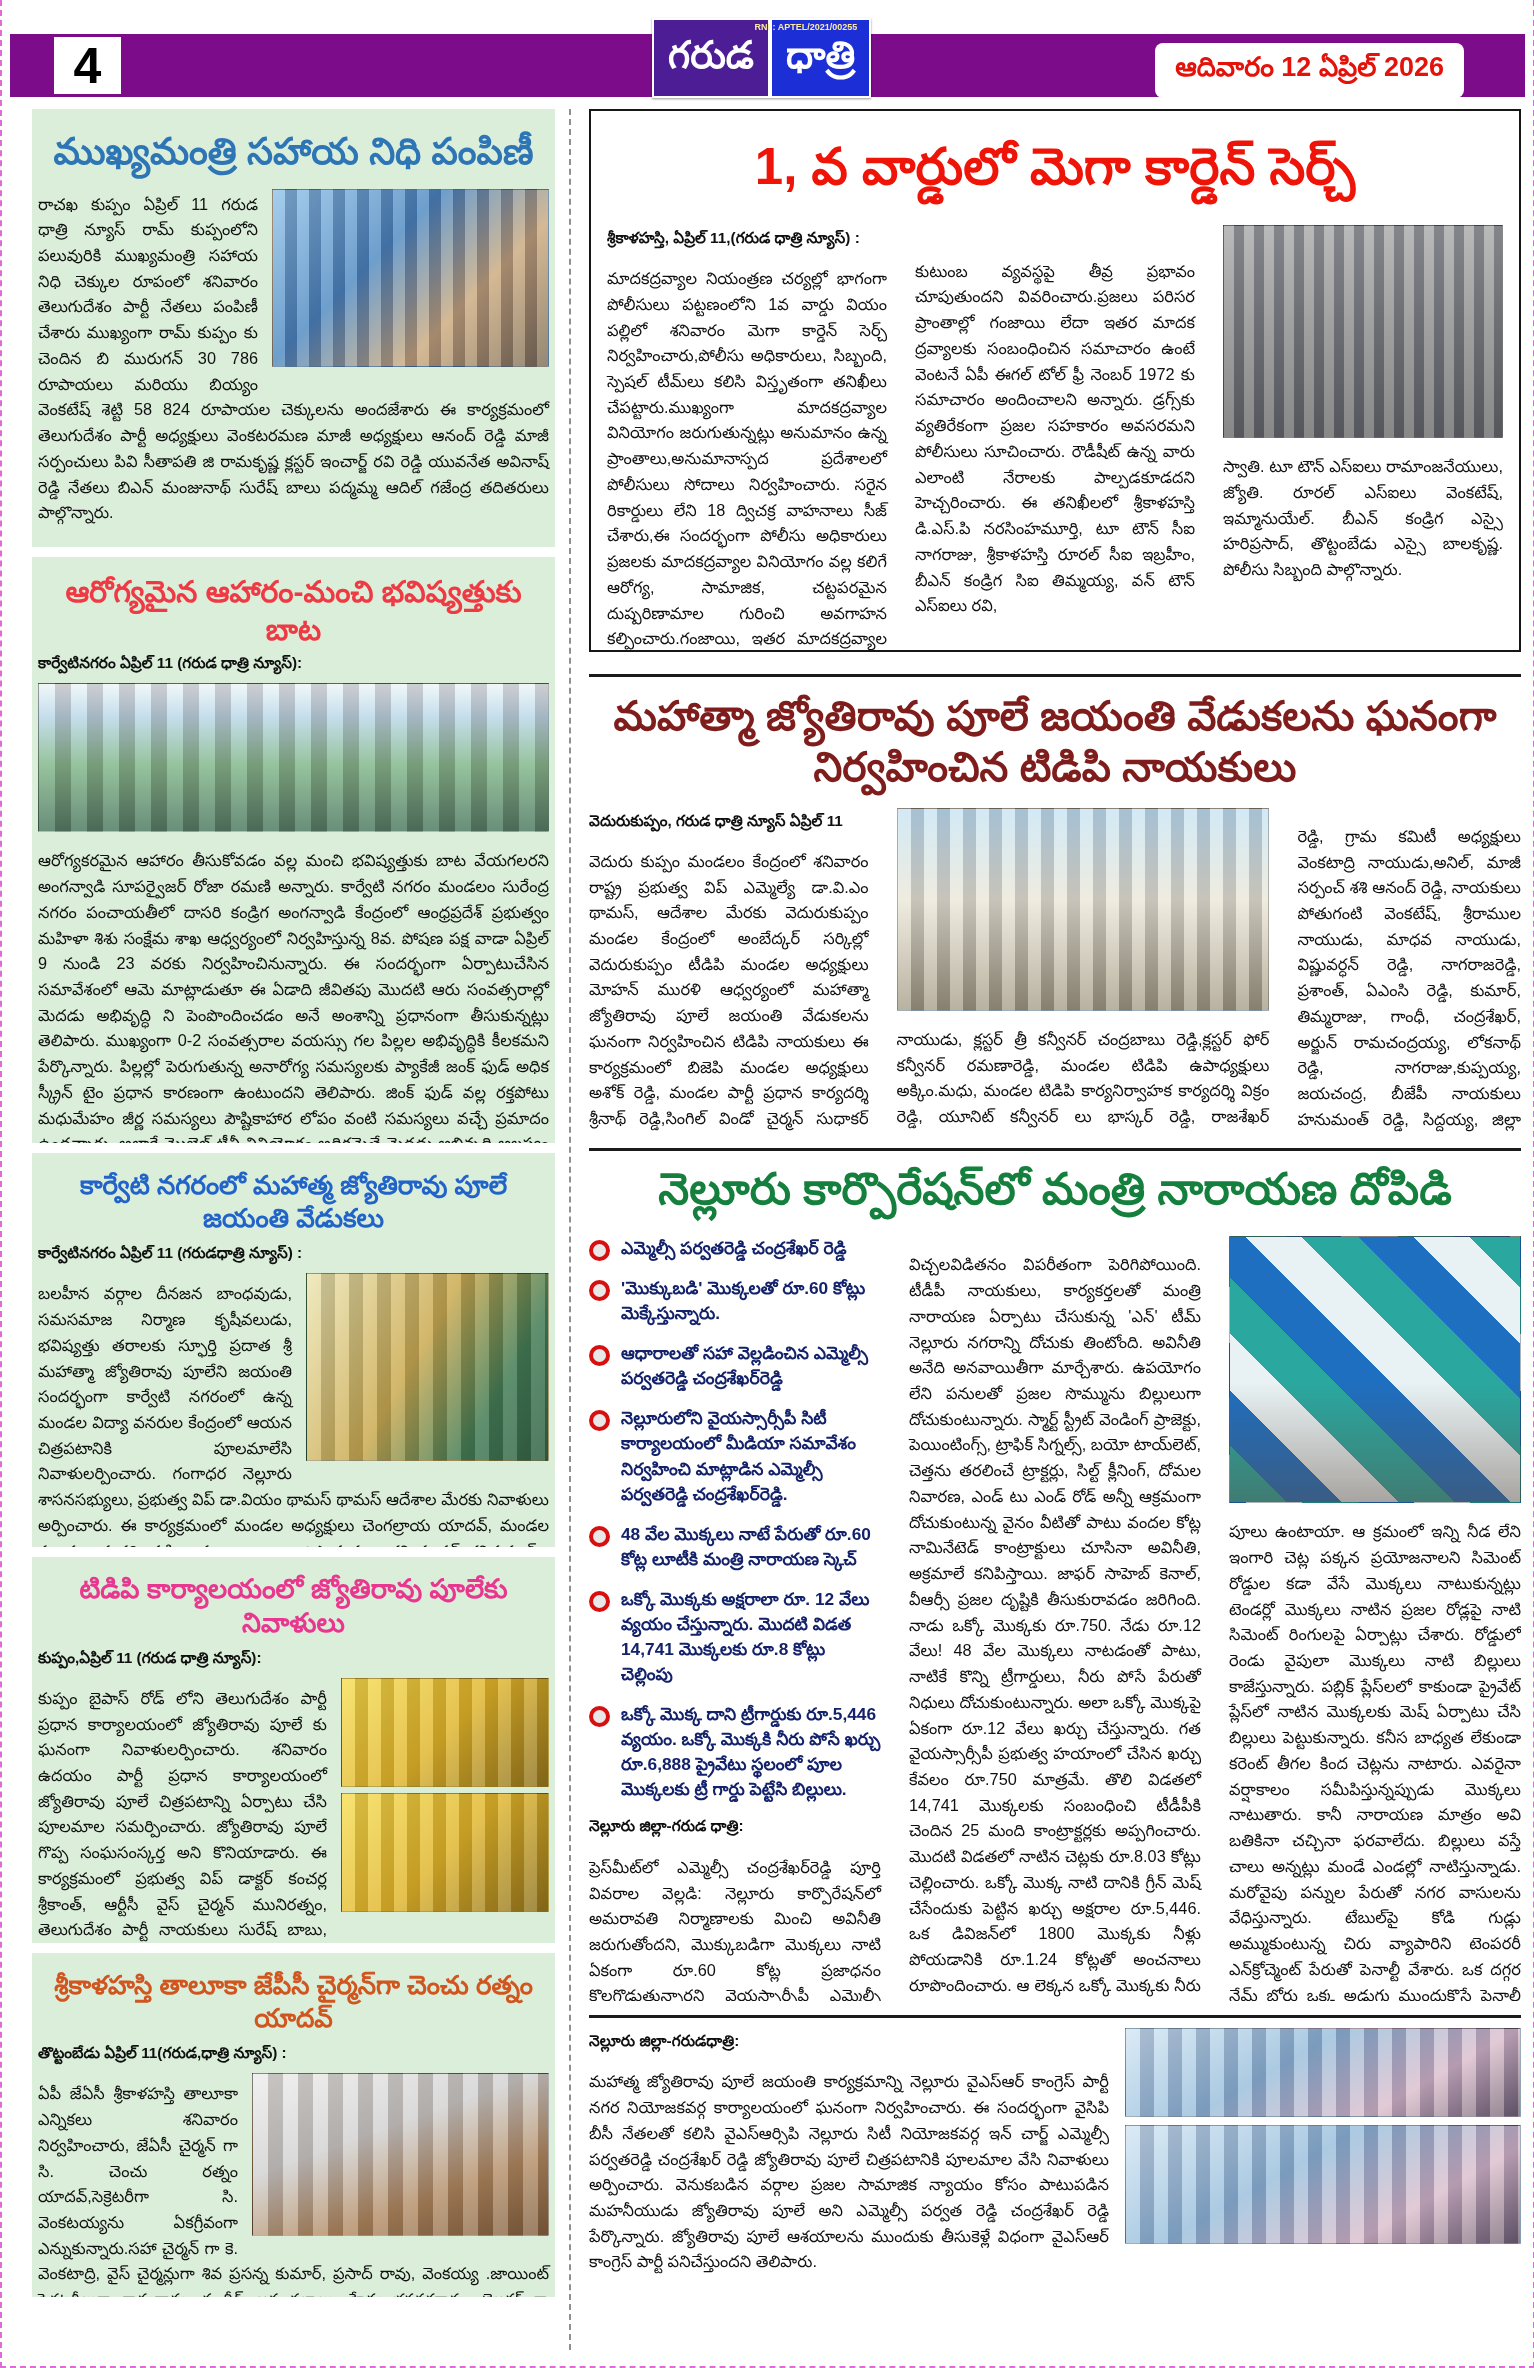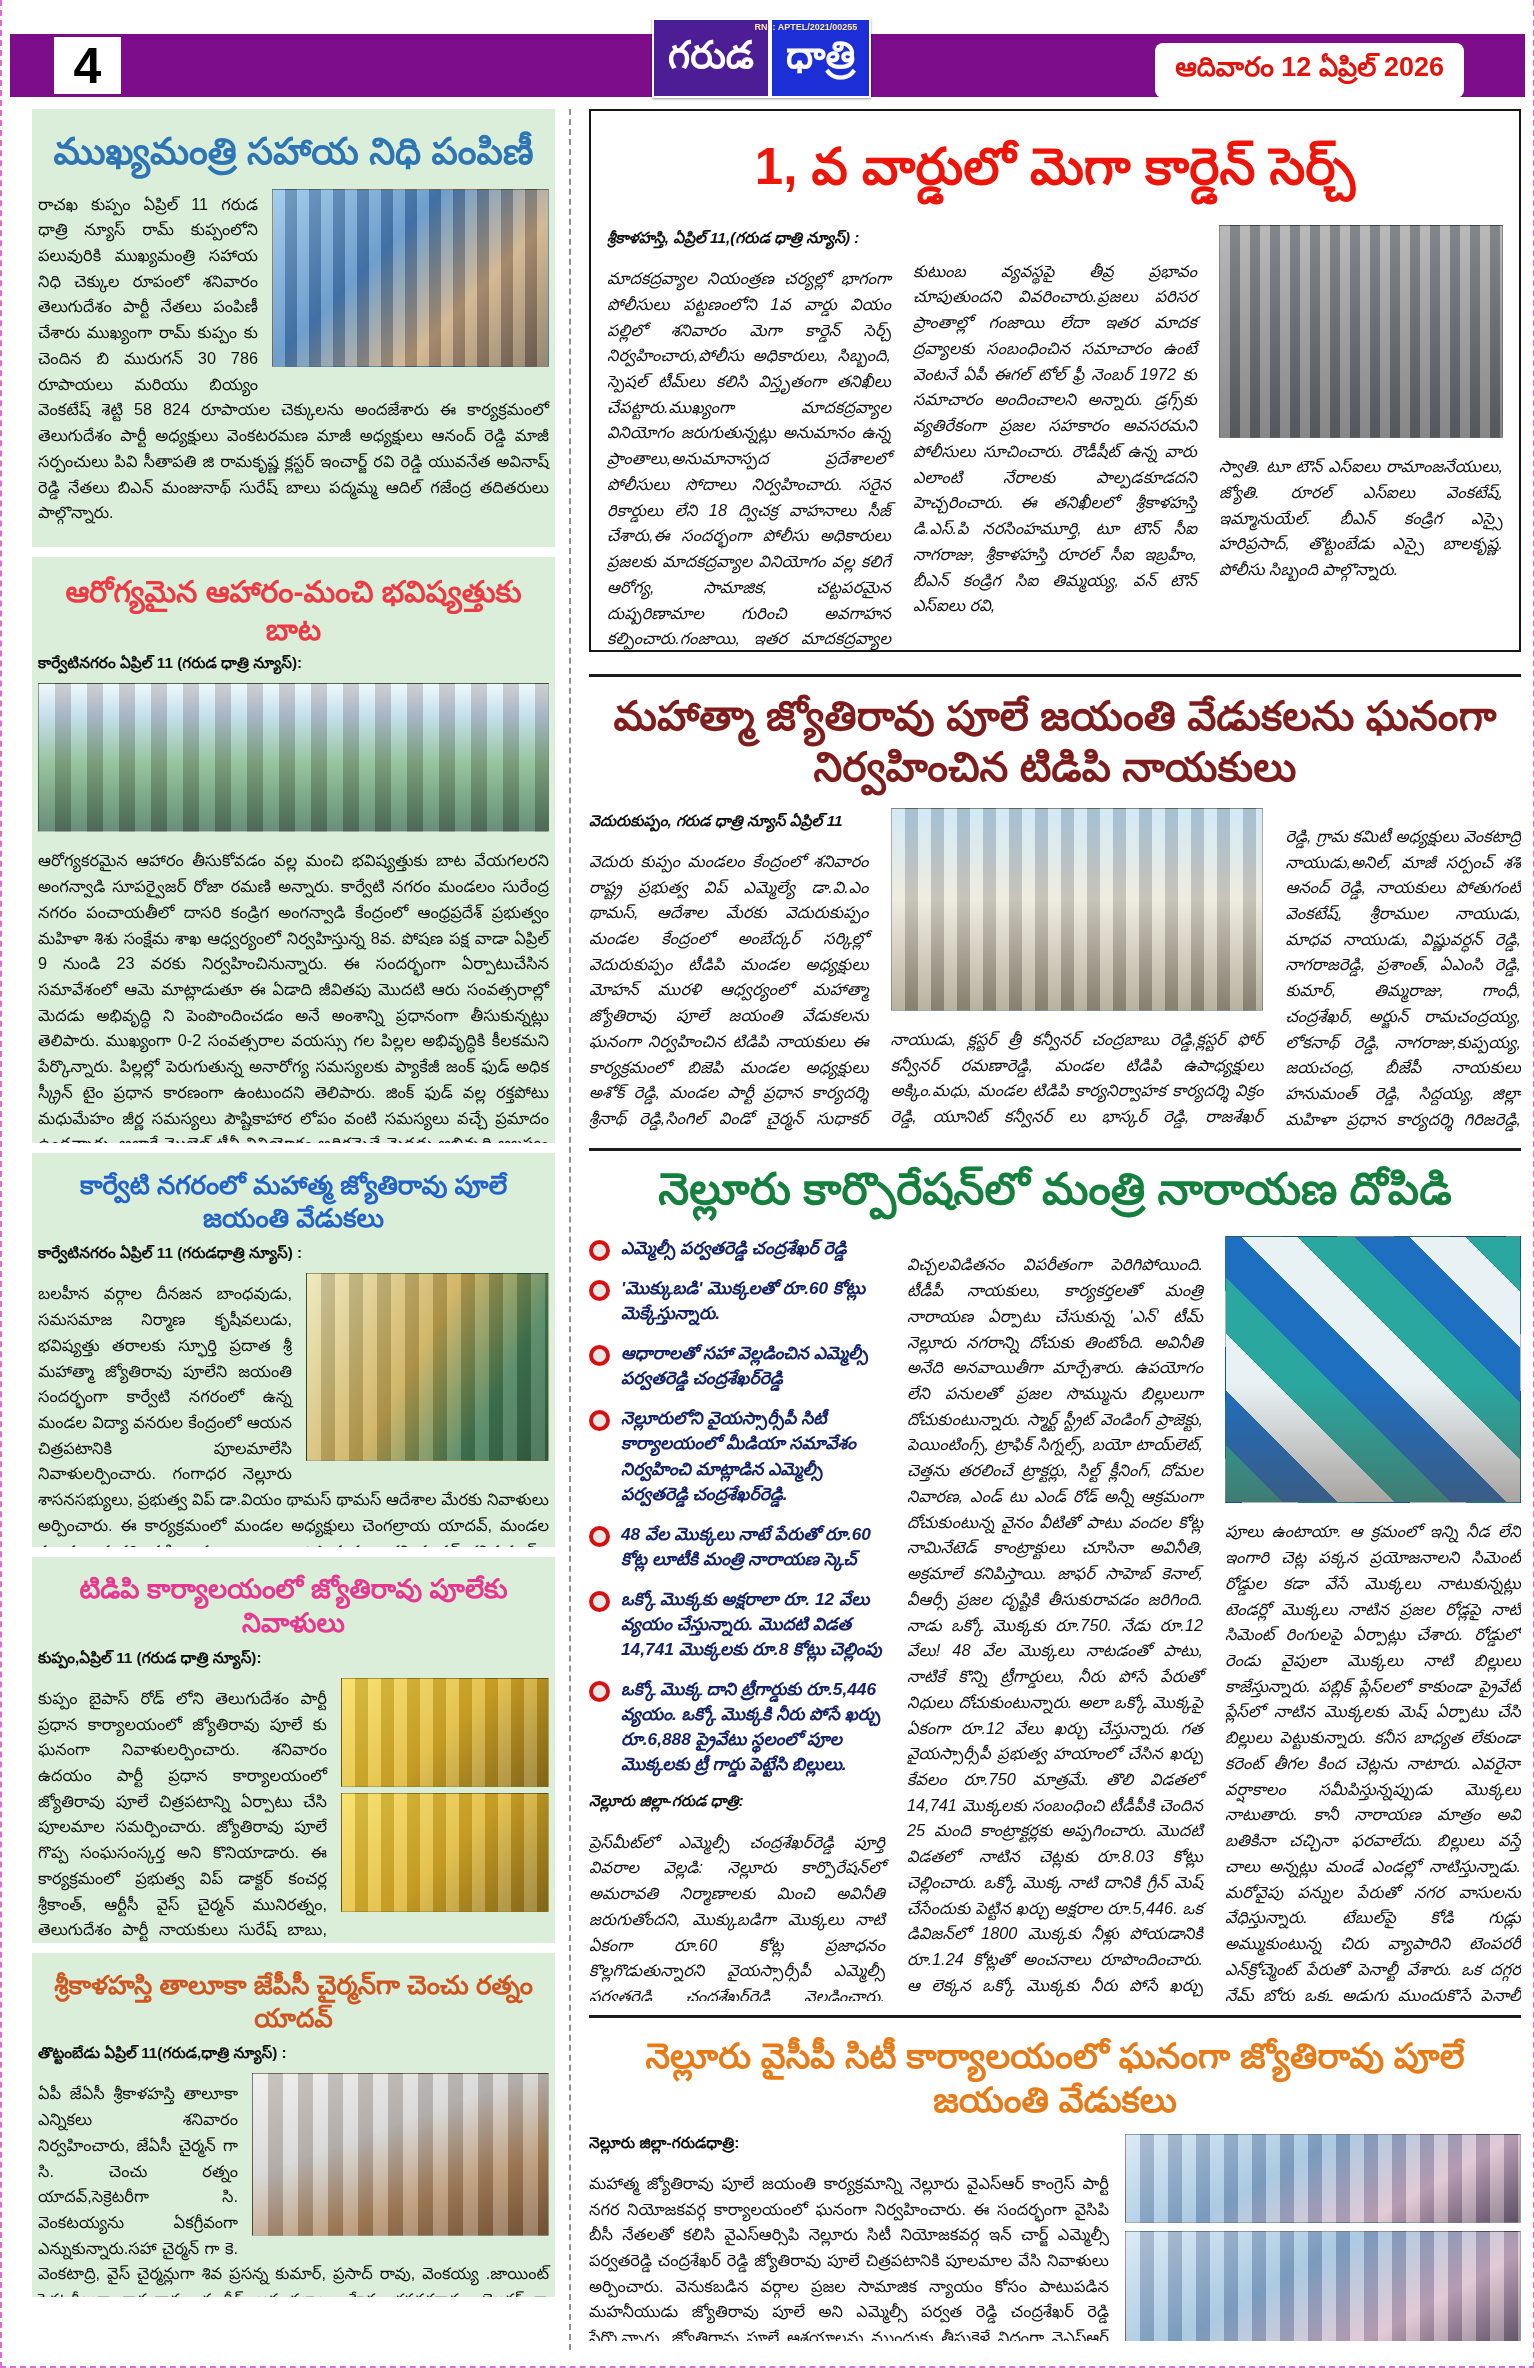"శ్రీకాళహస్తి, ఏప్రిల్ 11,(గరుడ ధాత్రి" .cols { font-style: italic -> none; gap: 22px -> 28px }
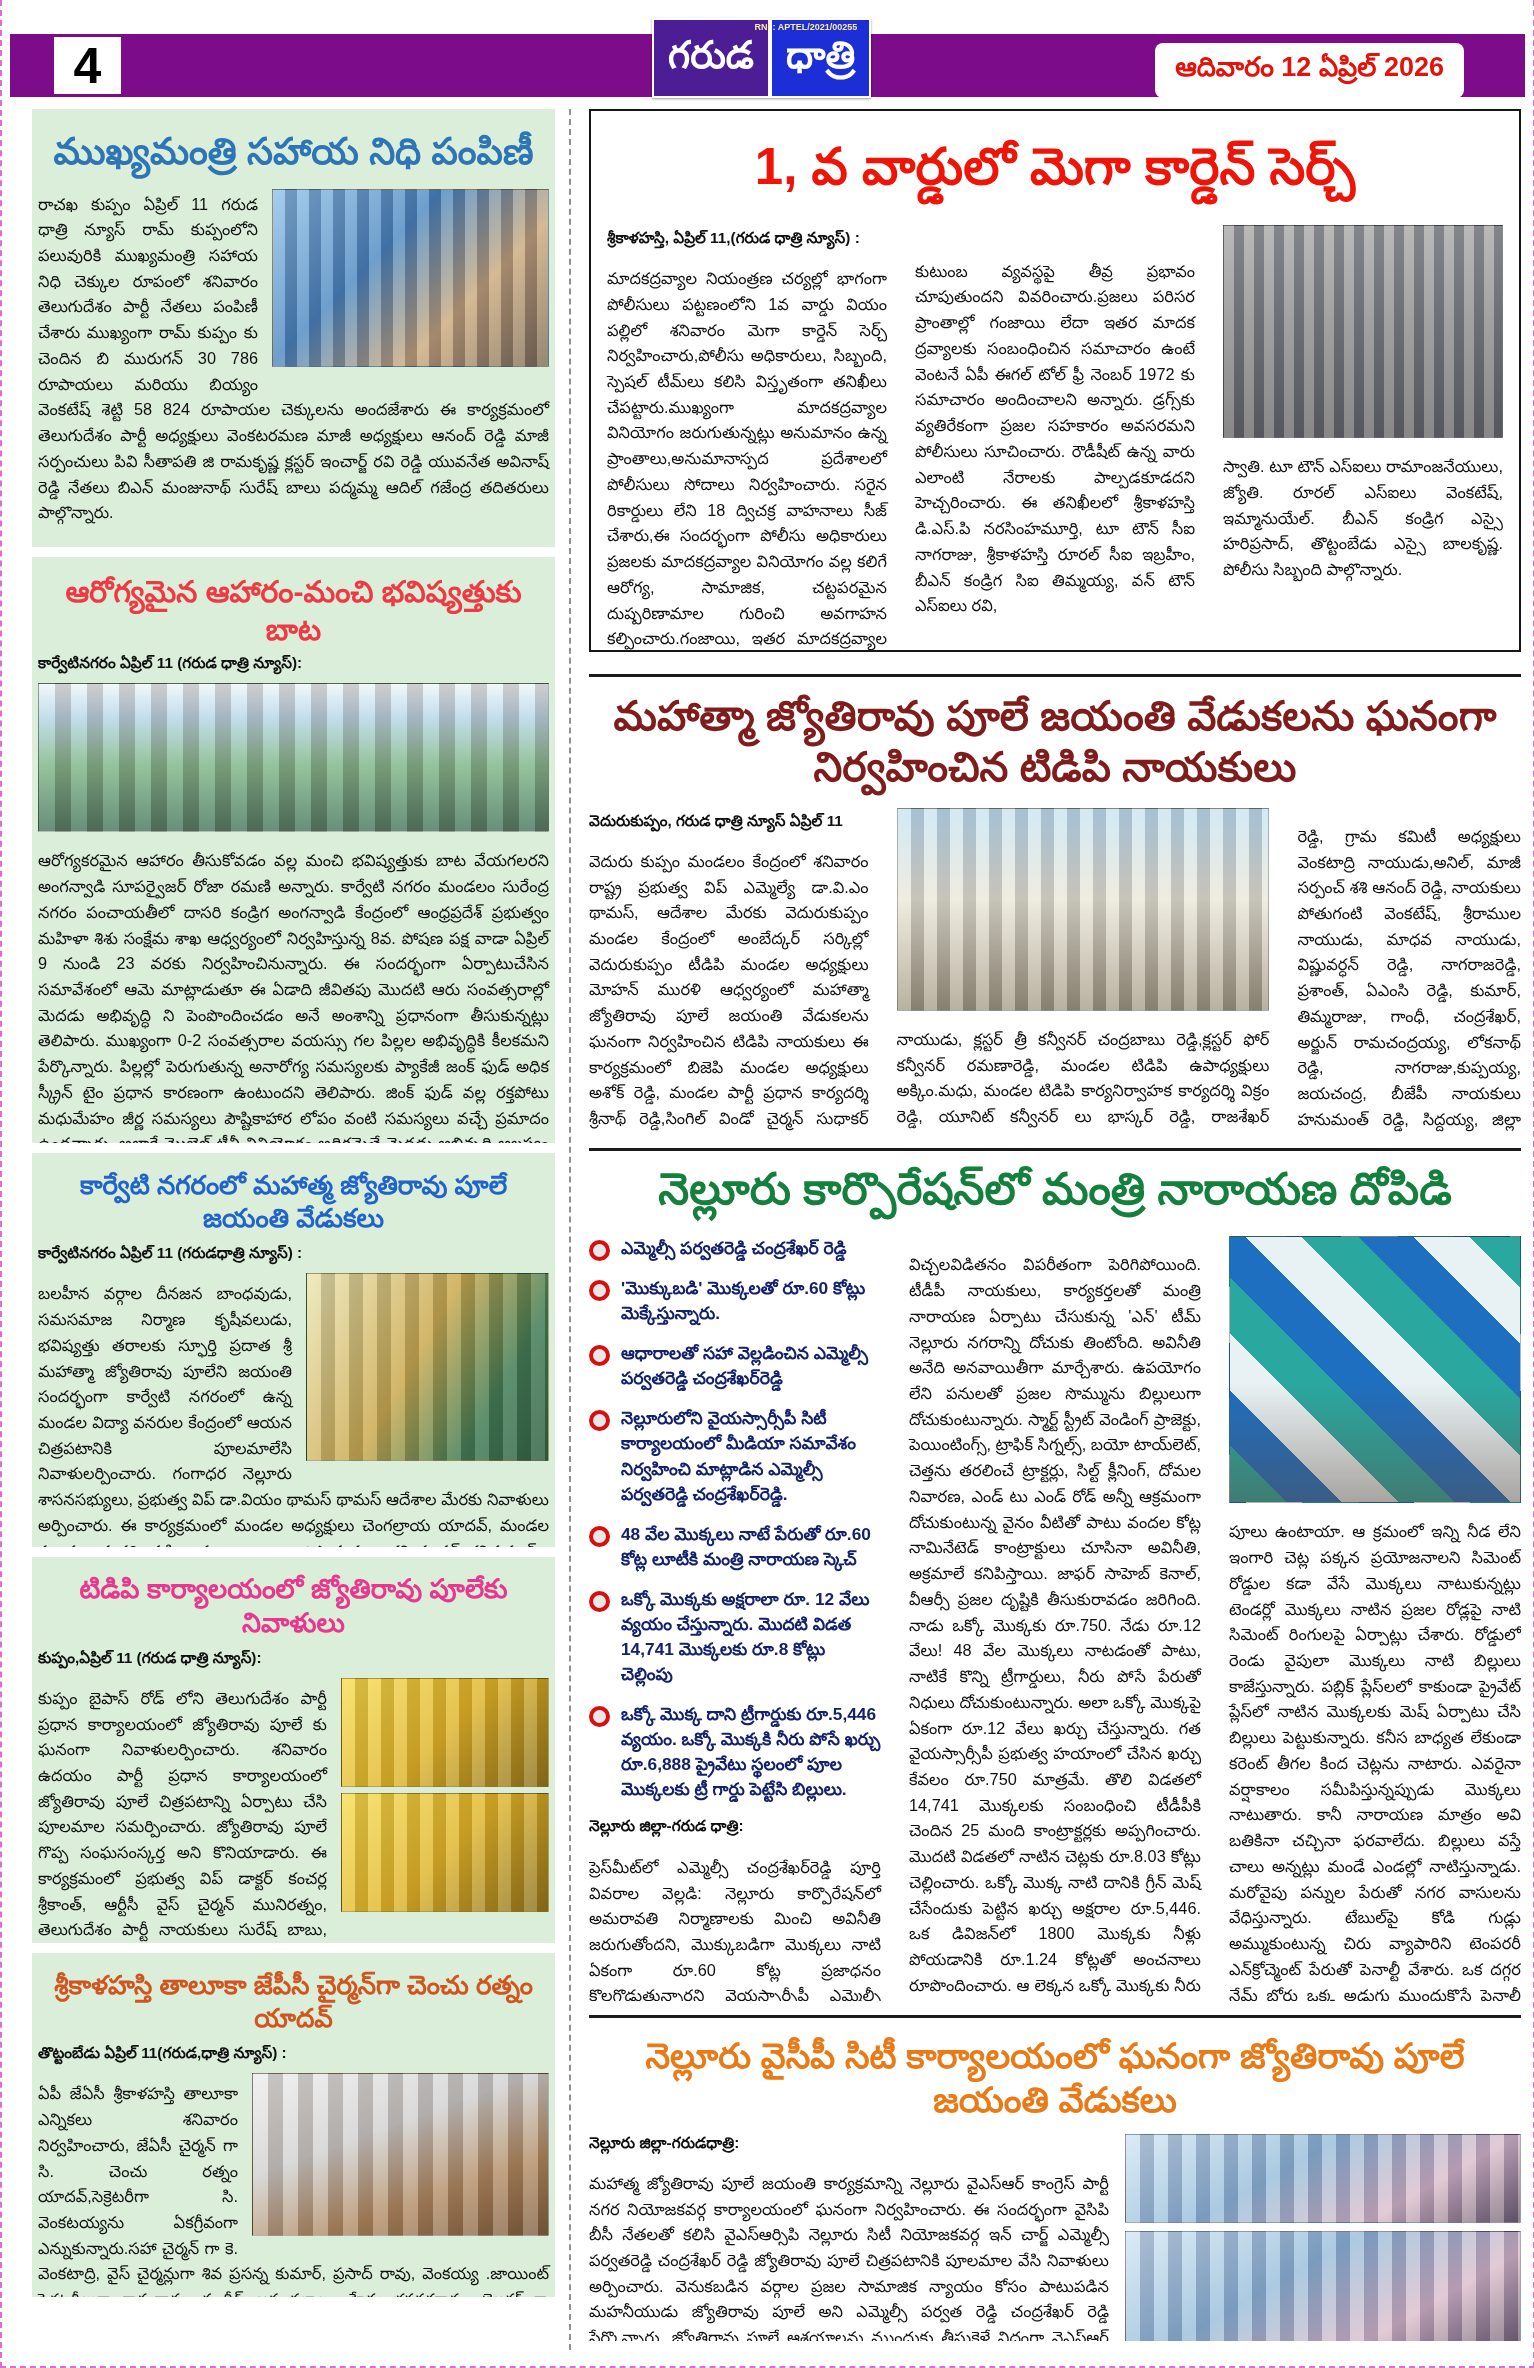"నెల్లూరు వైసీపీ సిటీ కార్యాలయంలో ఘనంగా" h2.hl { html: <h2>నెల్లూరు వైసీపీ సిటీ కార్యాలయంలో ఘనంగా జ్యోతిరావు పూలే జయంతి వేడుకలు</h2> -> none }
